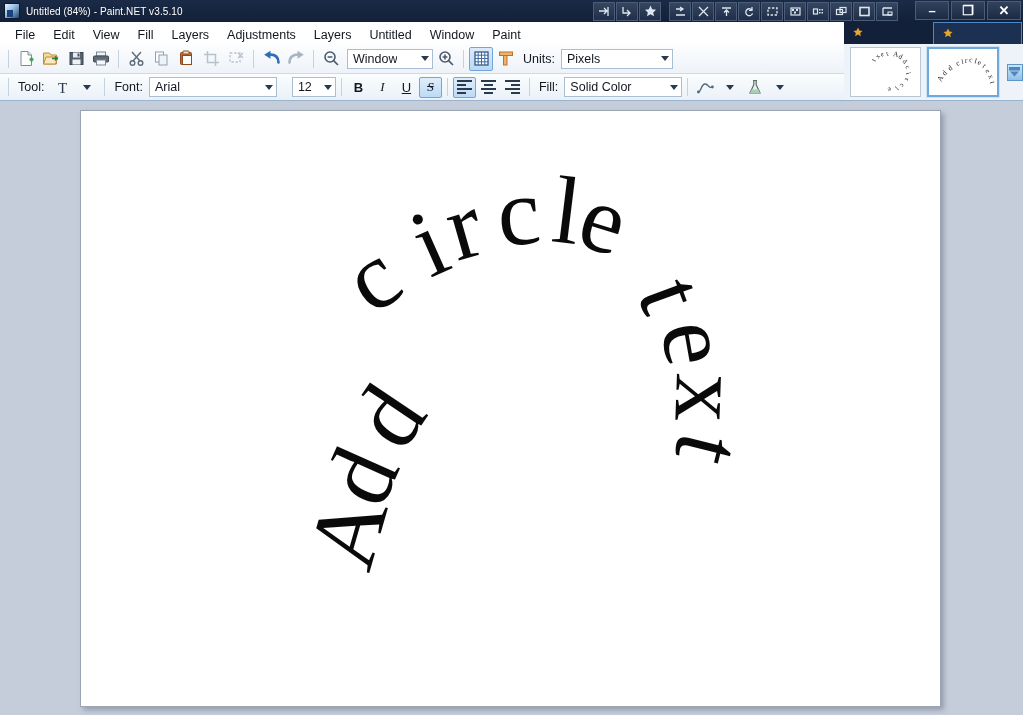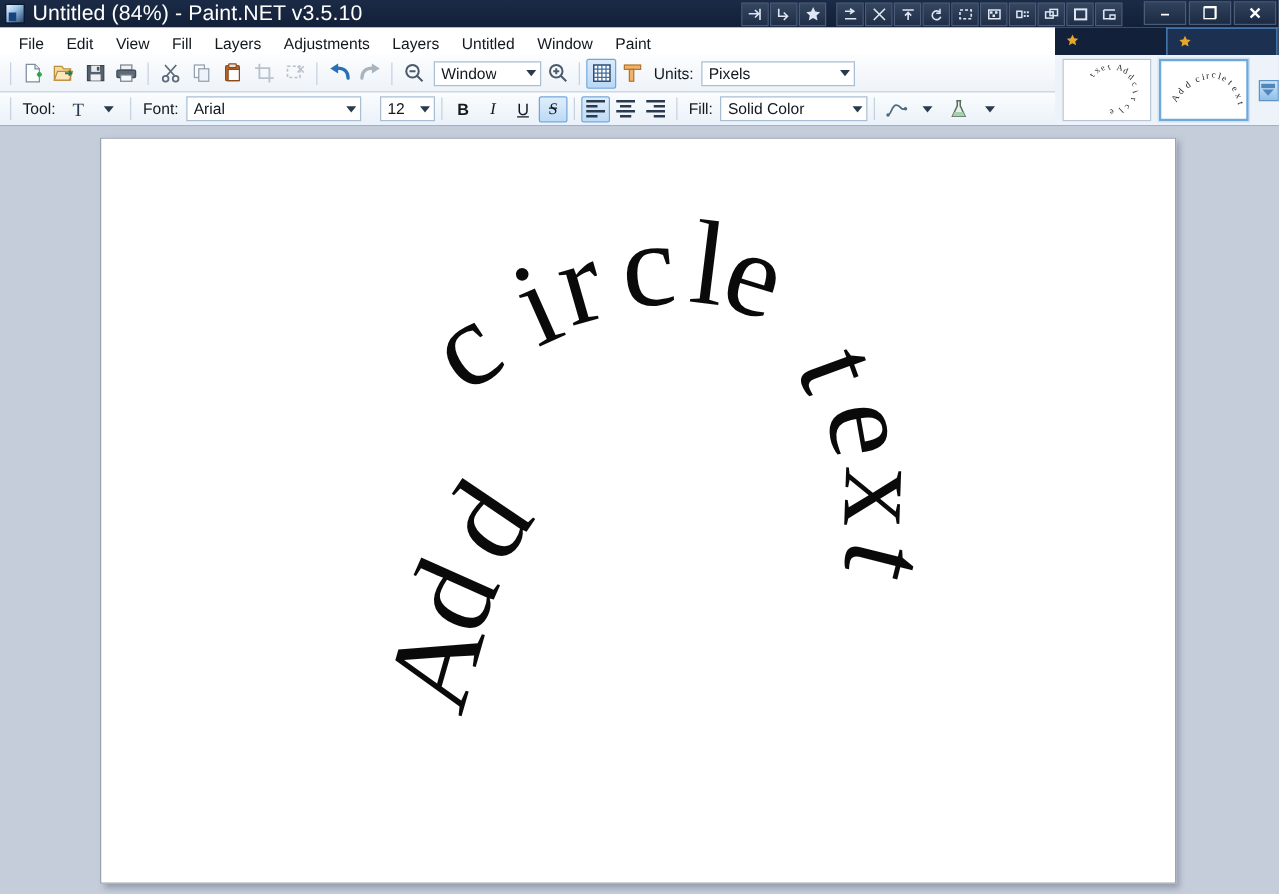"Untitled (84%) - Paint.NET v3.5.10" .title-text { font-size: 17px -> 10px }
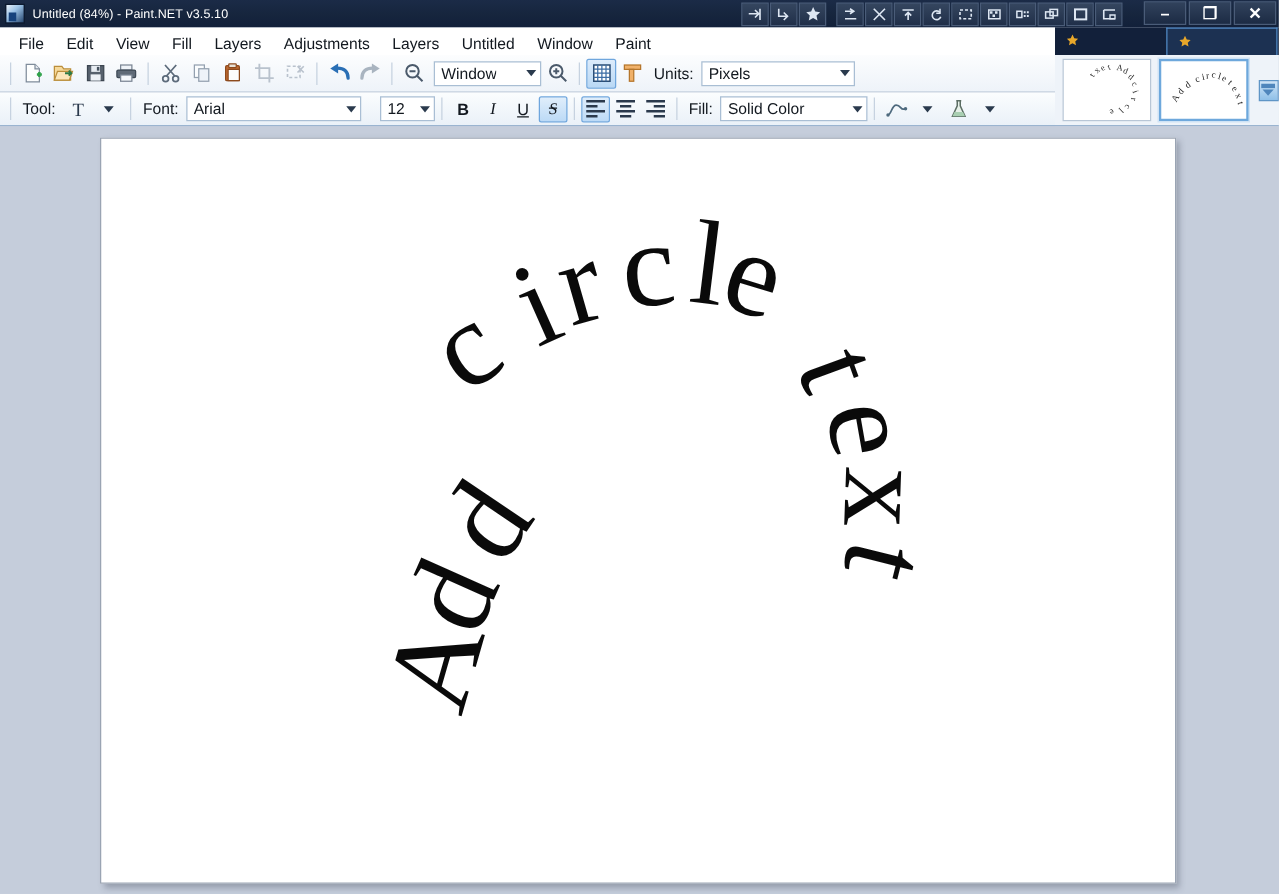"Pixels" div.combo { width: 123px -> 112px }
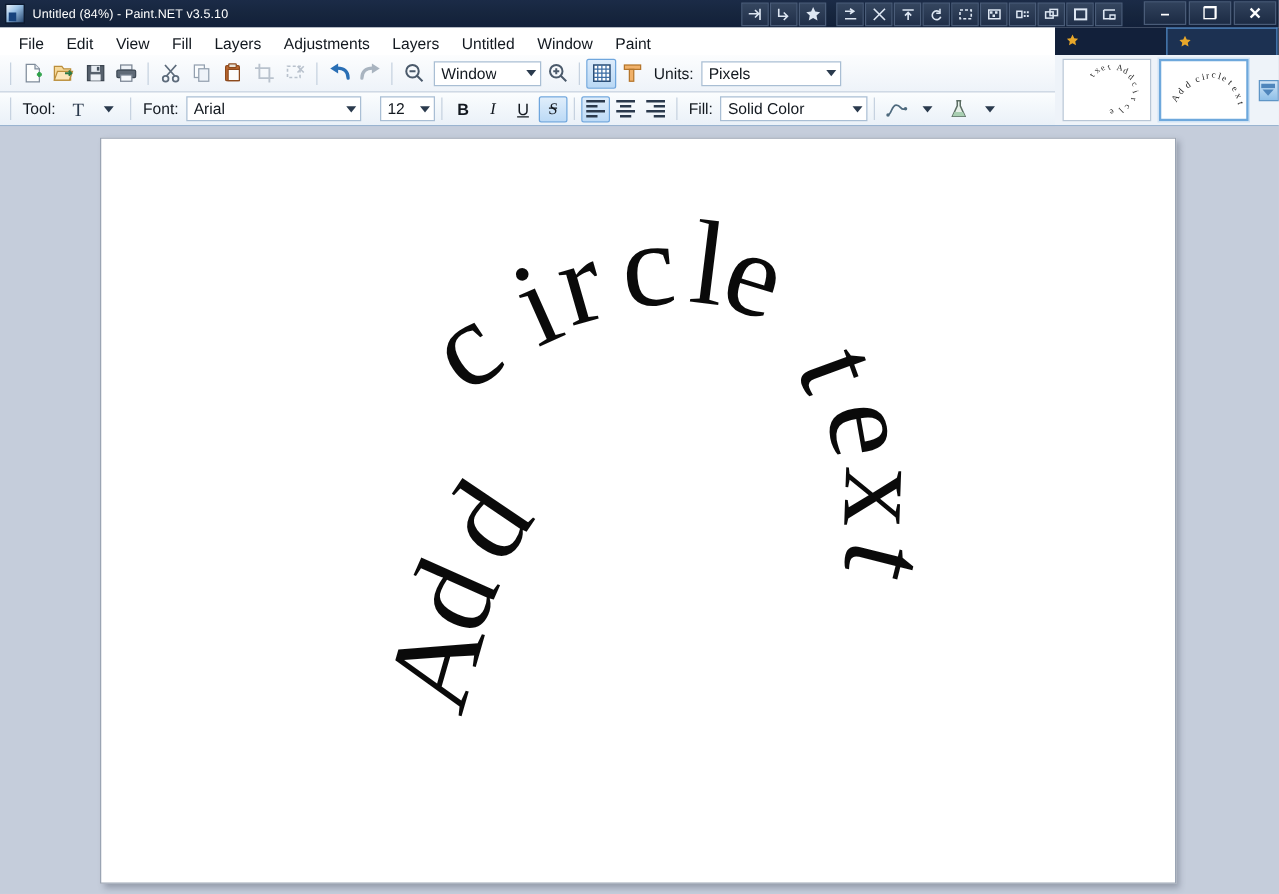"Arial" div.combo { width: 140px -> 128px }
